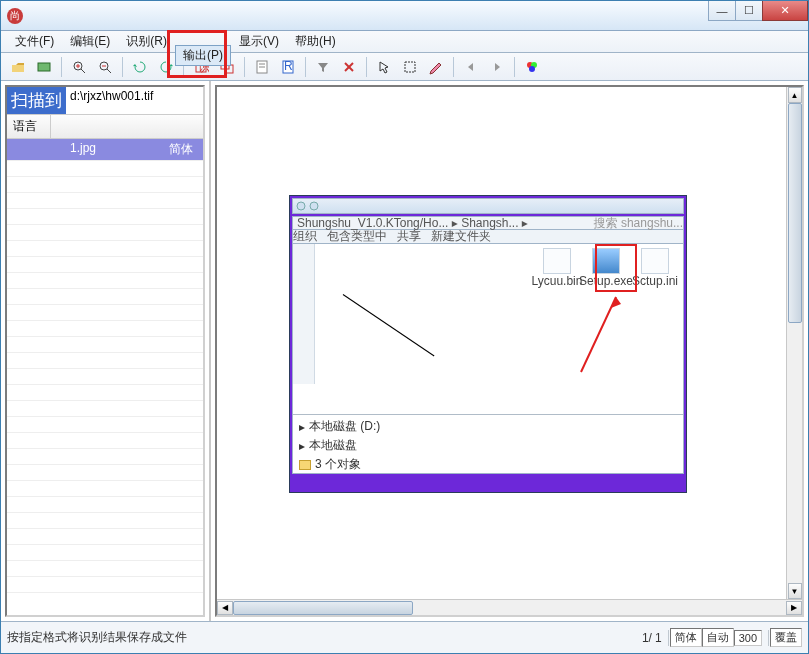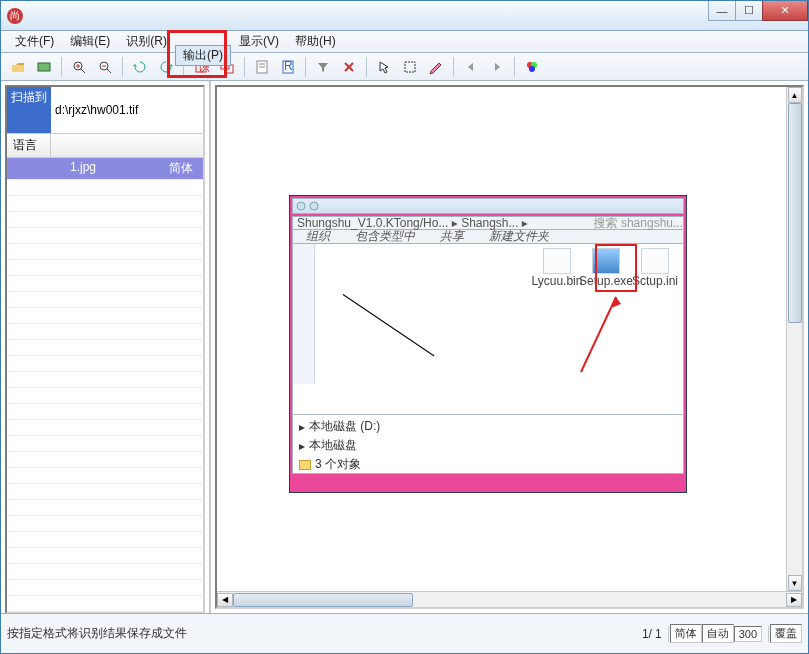"扫描到" .scan-label { font-size: 12px -> 17px }
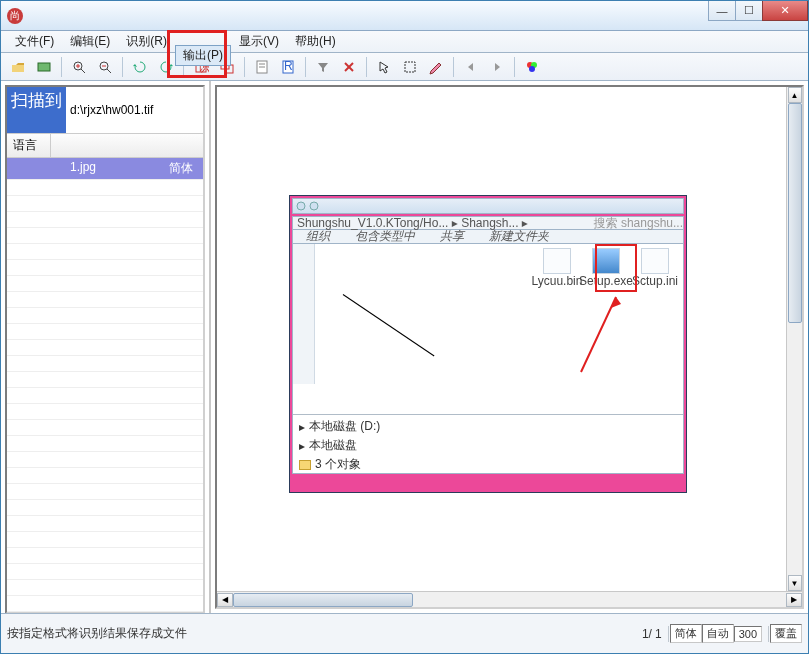"d:\rjxz\hw001.tif" .scan-value { padding: 16px 4px -> 2px 4px }
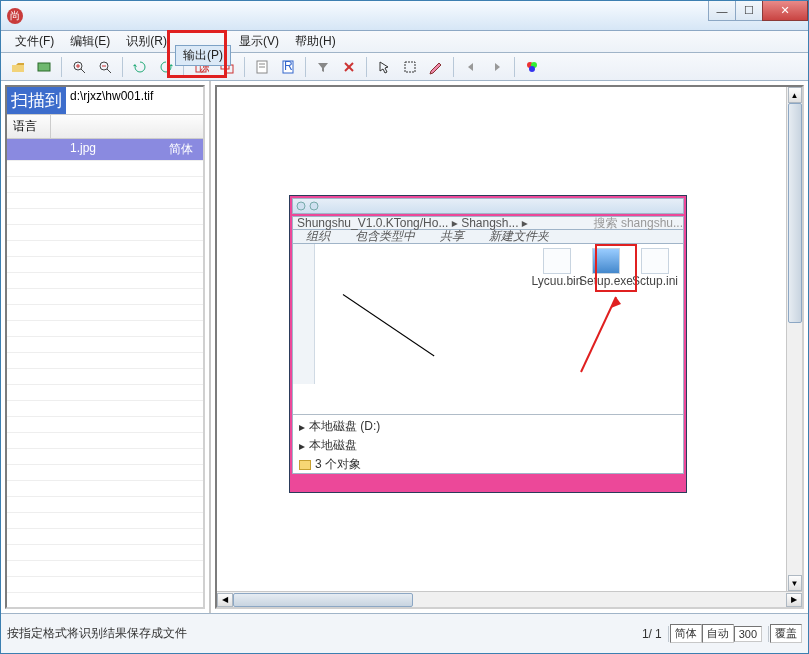"Shungshu_V1.0.KTong/Ho... ▸ Shangsh... ▸" .canvas-inner { background: #ec4899 -> #6d28d9 }
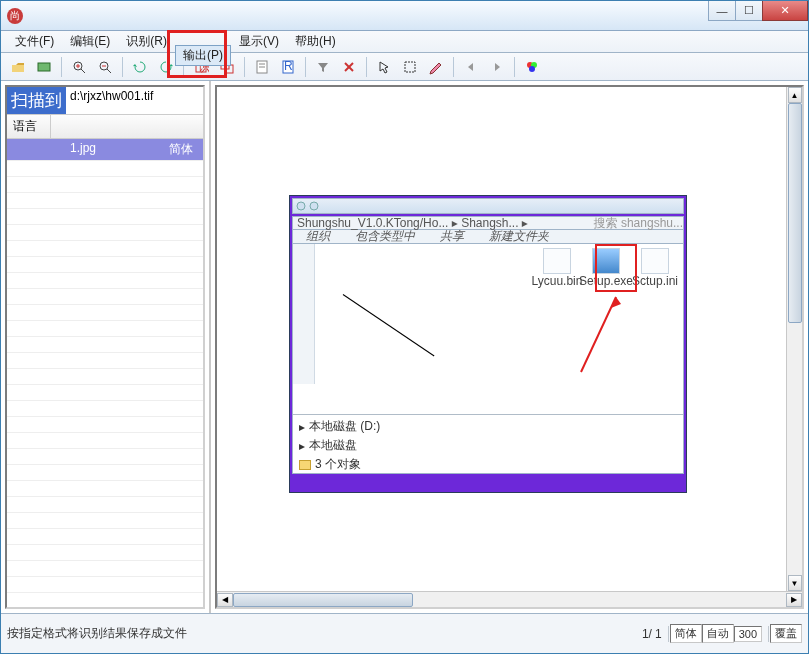"组织" .mock-toolbar { font-style: italic -> none; gap: 25px -> 10px; padding-left: 13px -> 0 }
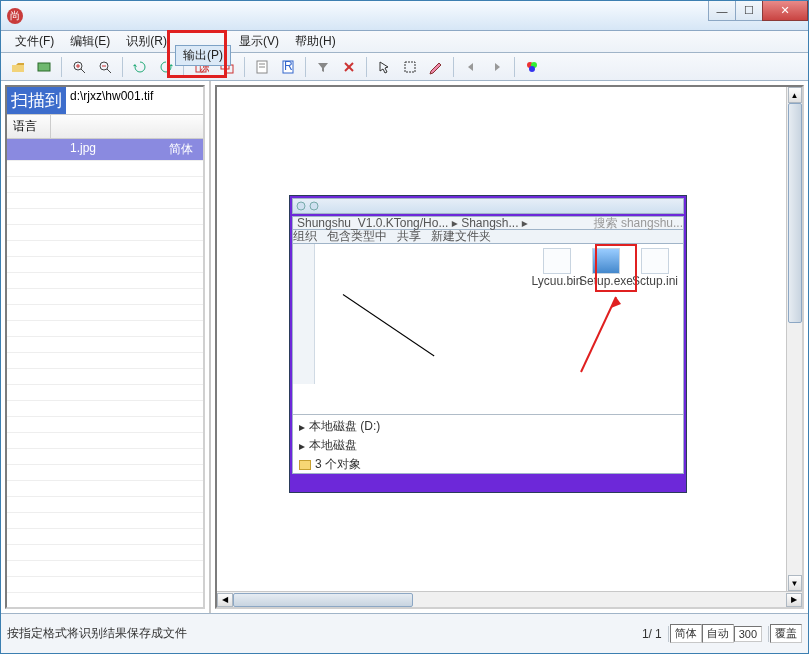"按指定格式将识别结果保存成文件" .statusbar { height: 40px -> 32px }
